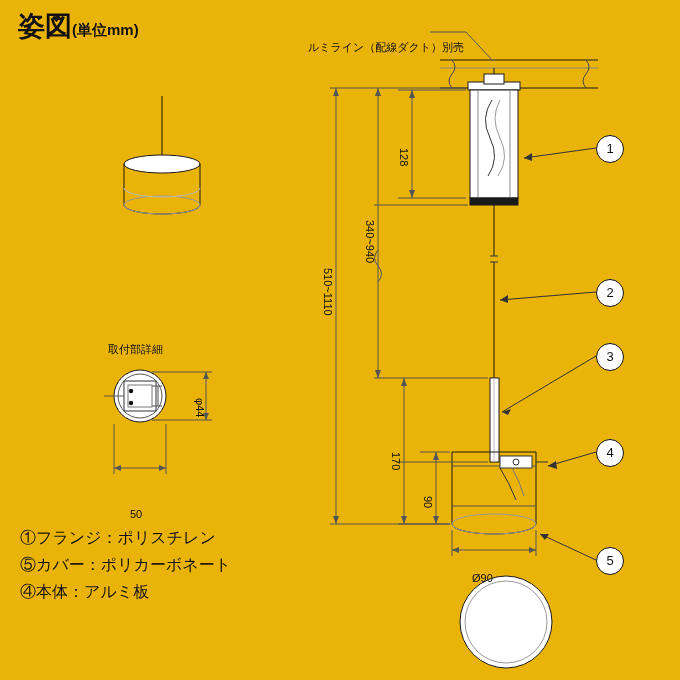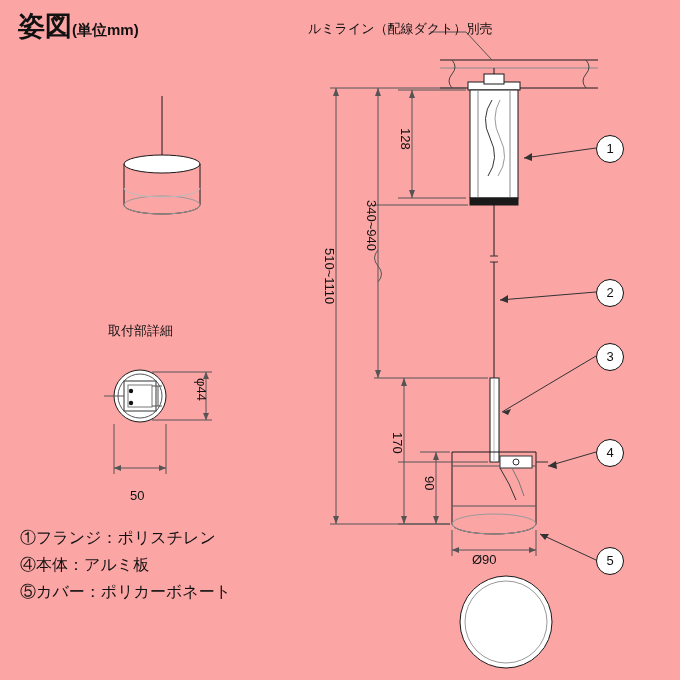"姿図(単位mm)" #page { background: #fca5a5 -> #eab308 }
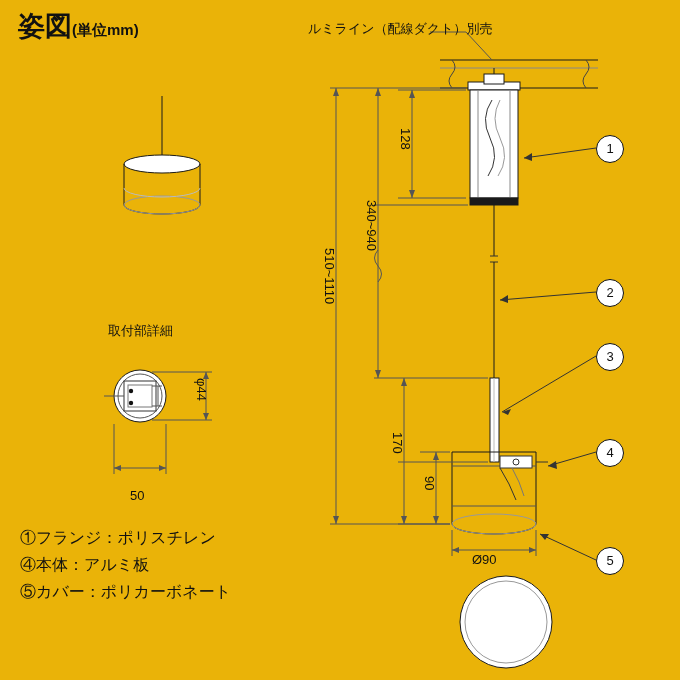"ルミライン（配線ダクト）別売" .lbl { font-size: 13px -> 11px; margin-top: none -> 20px }
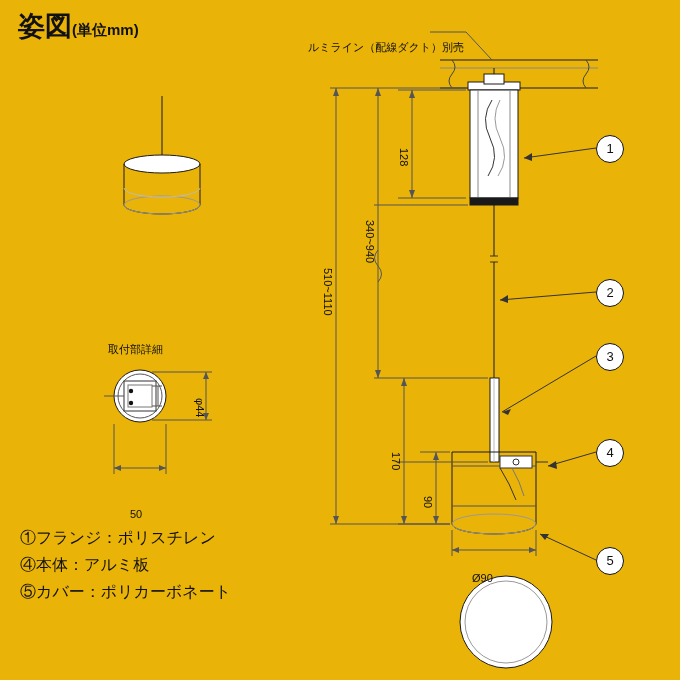"④本体：アルミ板" div { order: before "⑤カバー：ポリカーボネート" -> after "⑤カバー：ポリカーボネート" }
